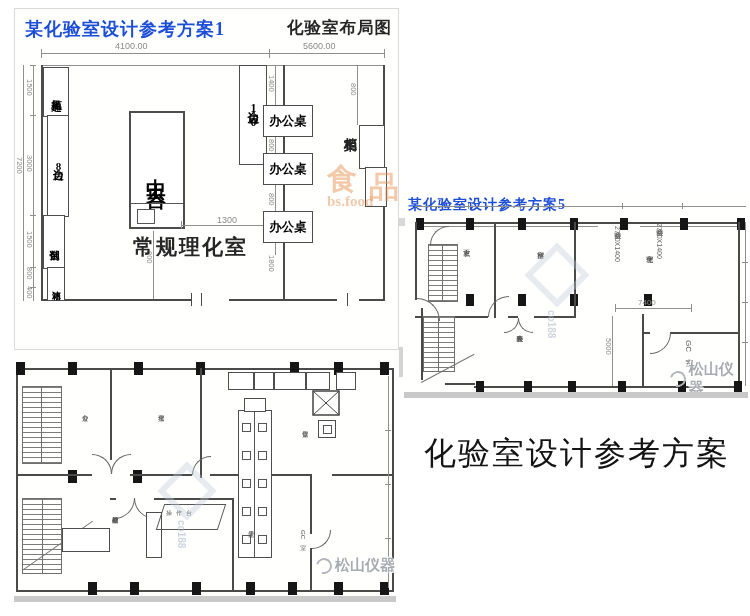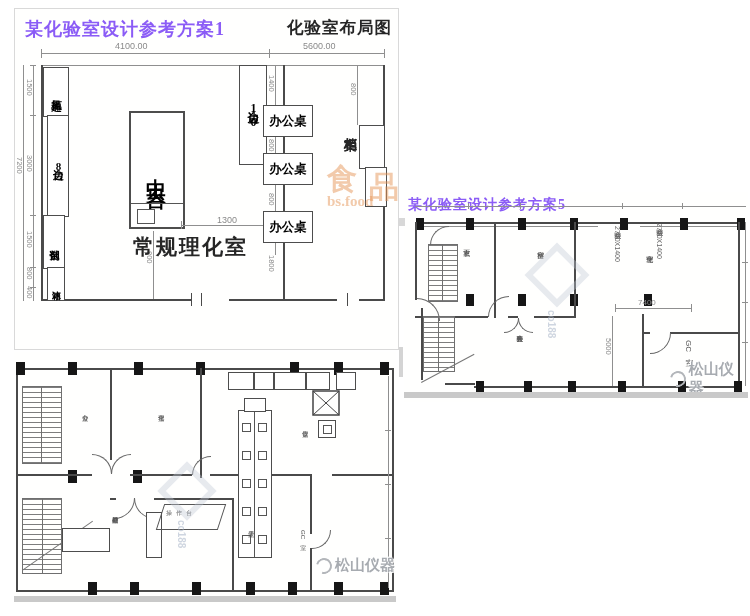"某化验室设计参考方案1" .redtitle { color: #8b5cf6 -> #1d4ed8 }
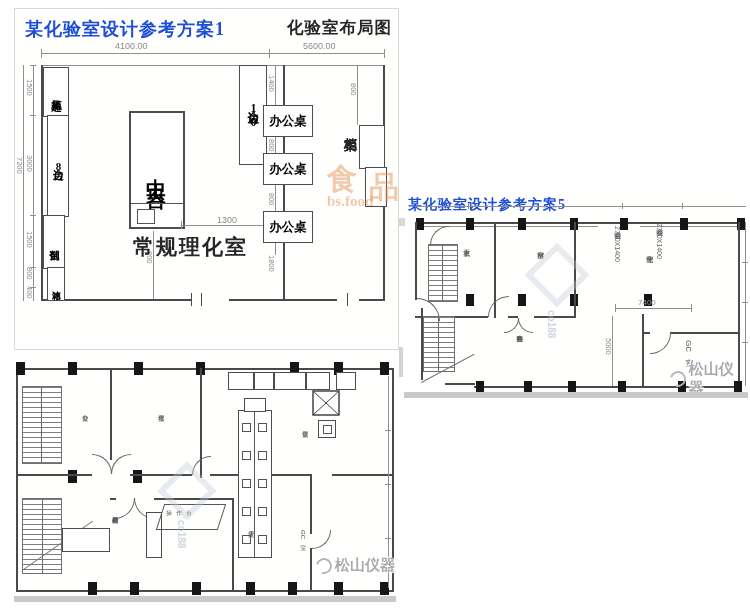"化验室设计参考方案" div.abs { html: none -> <div>化验室设计参考方案</div> }
